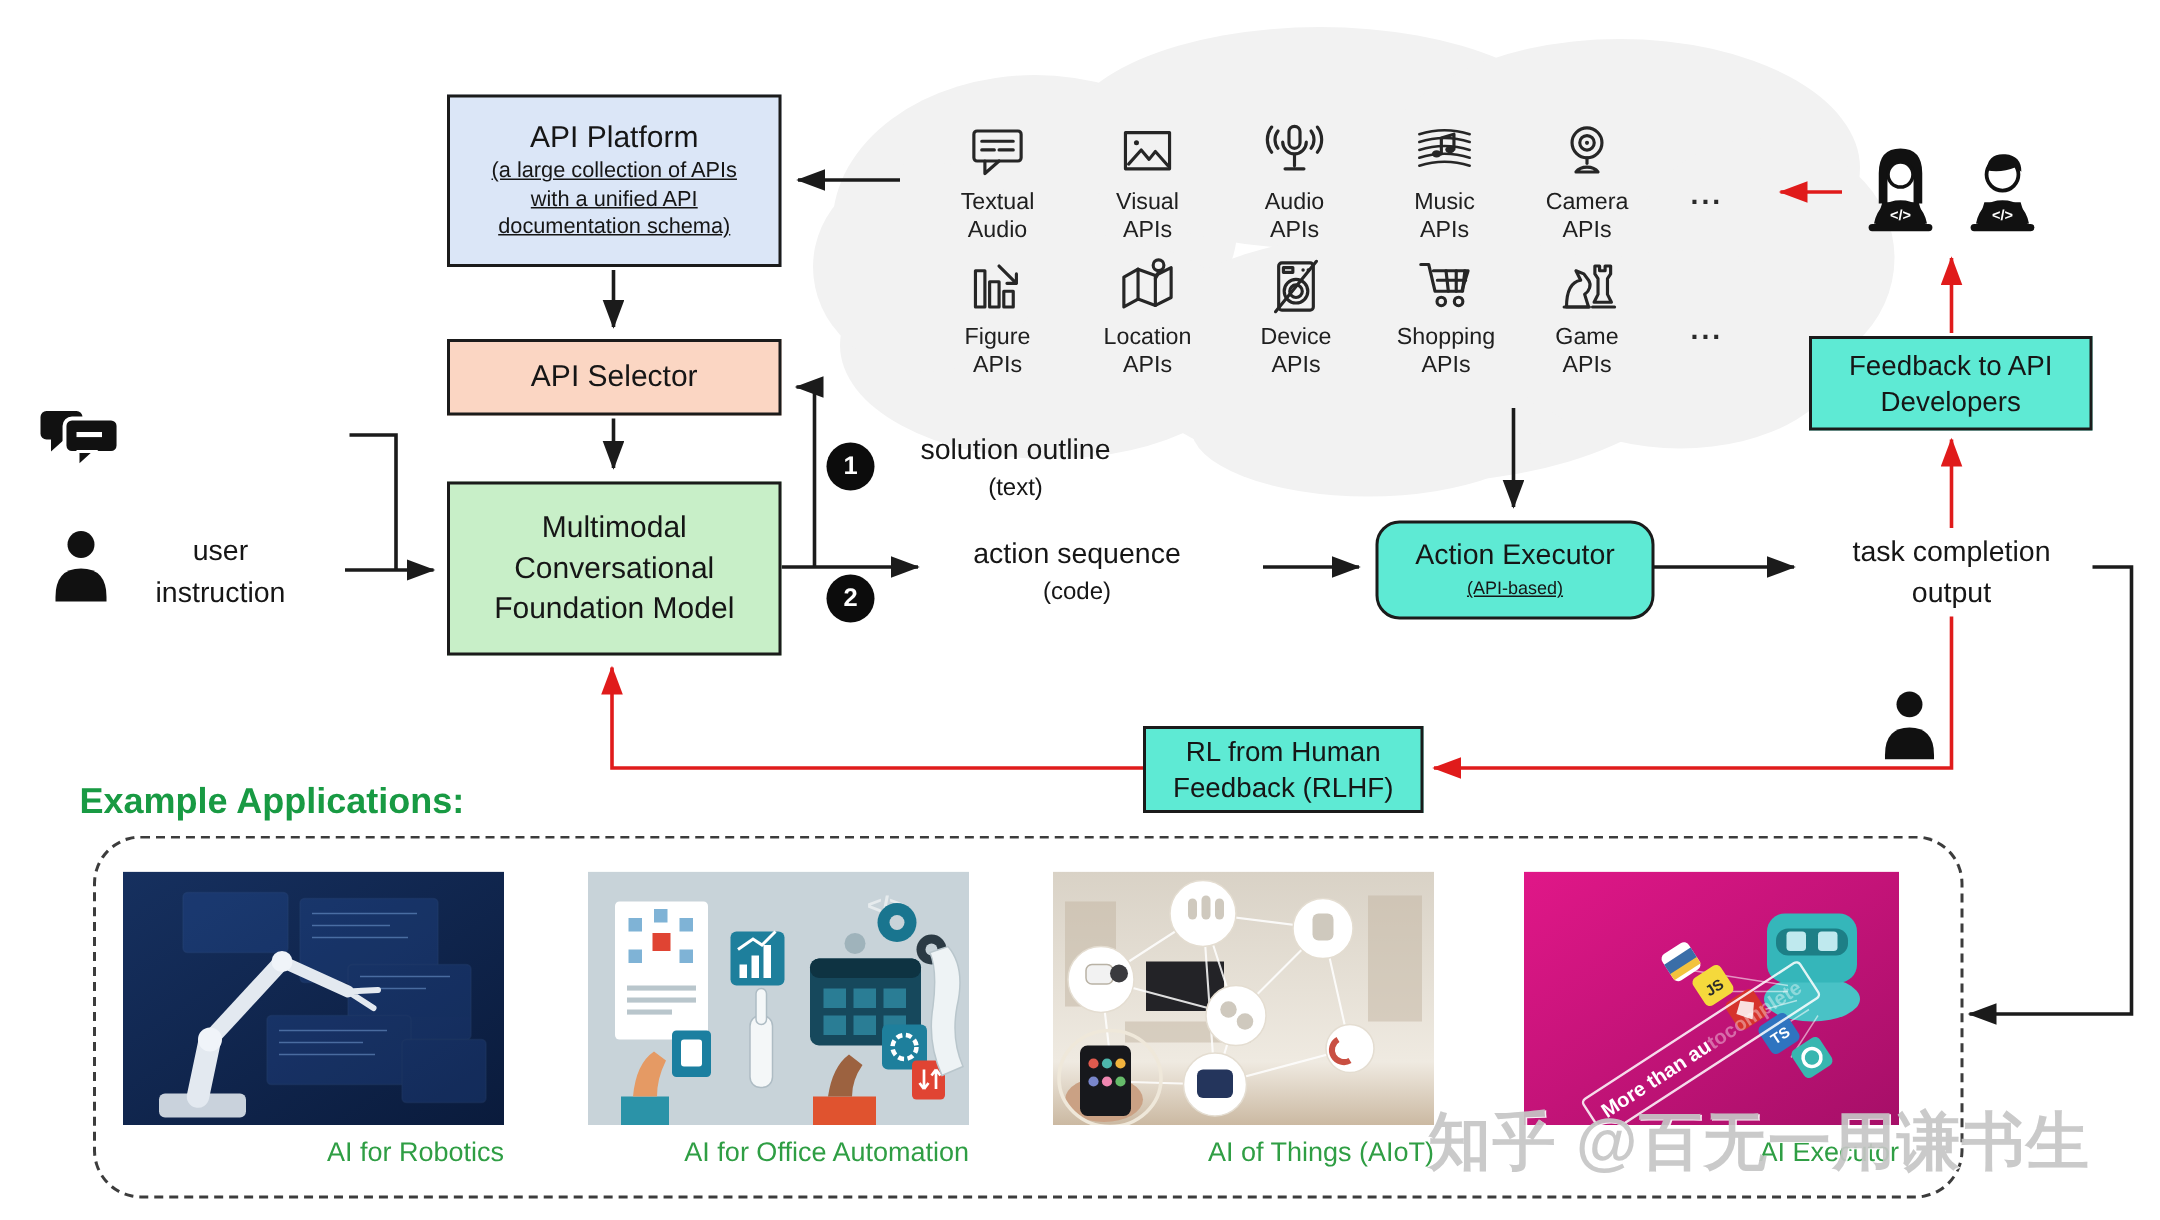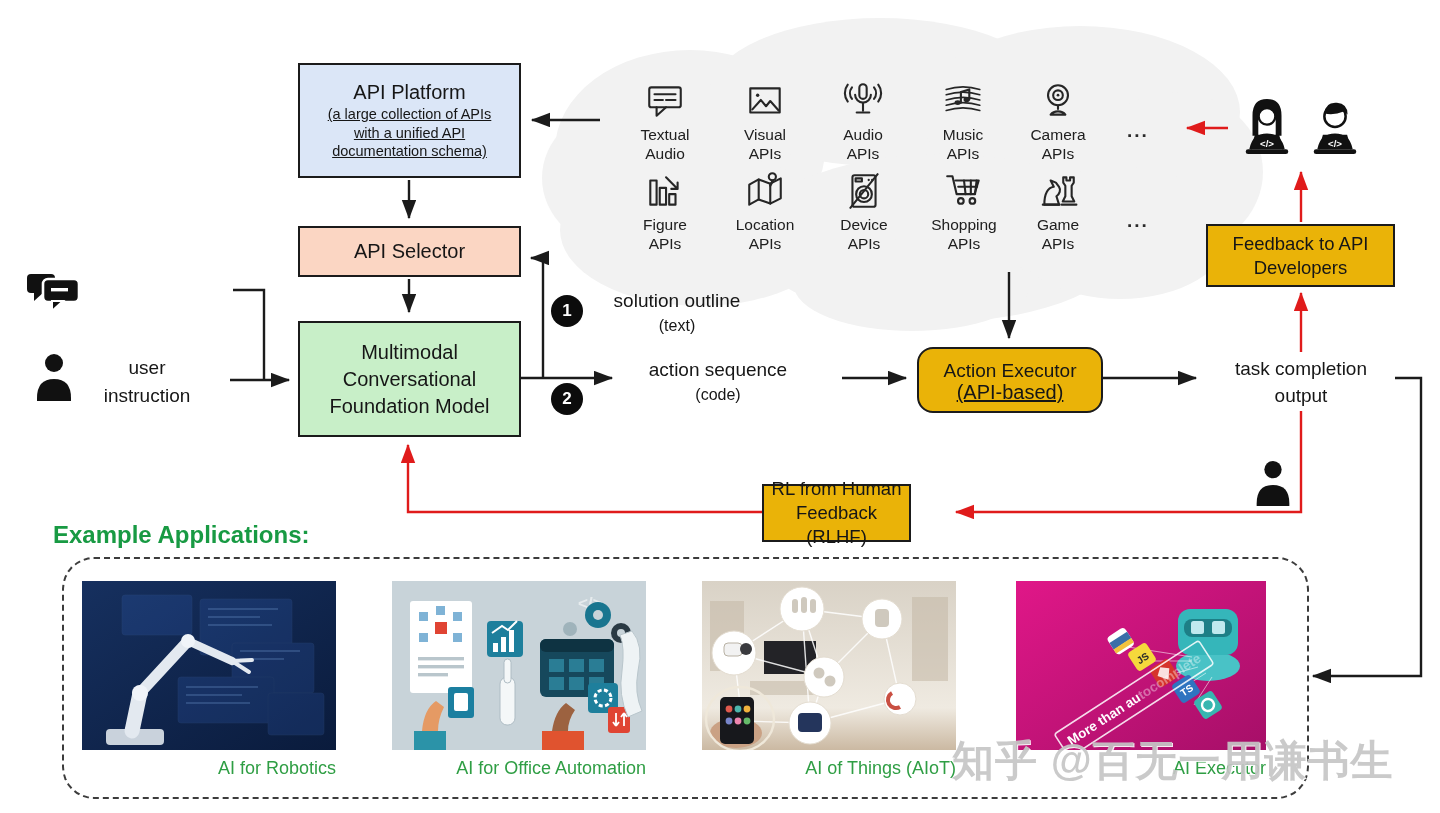"Feedback to API" .box { background: #eab308 -> #5eead4 }
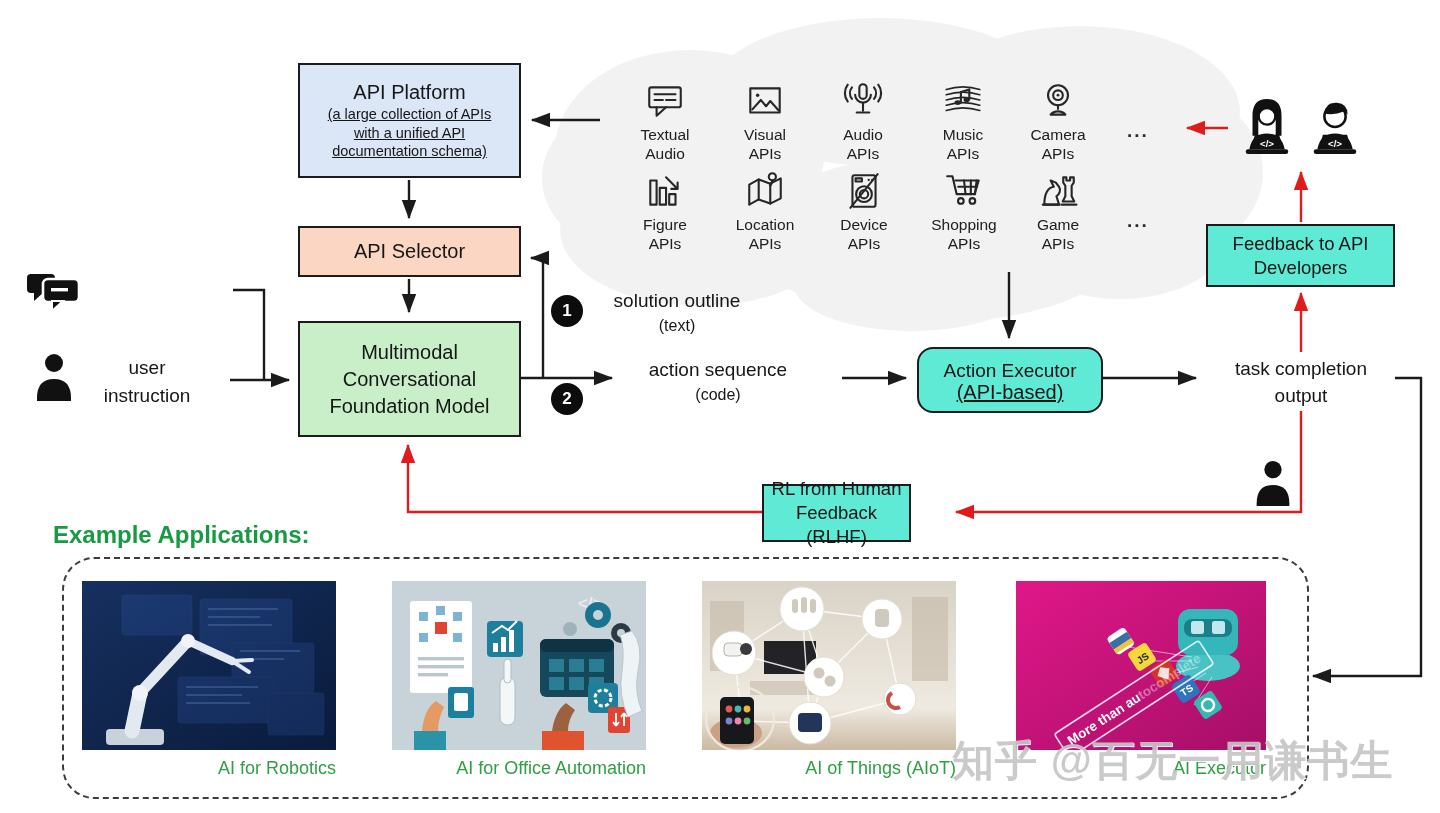"(API-based)" div.s { font-size: 20px -> 12px }
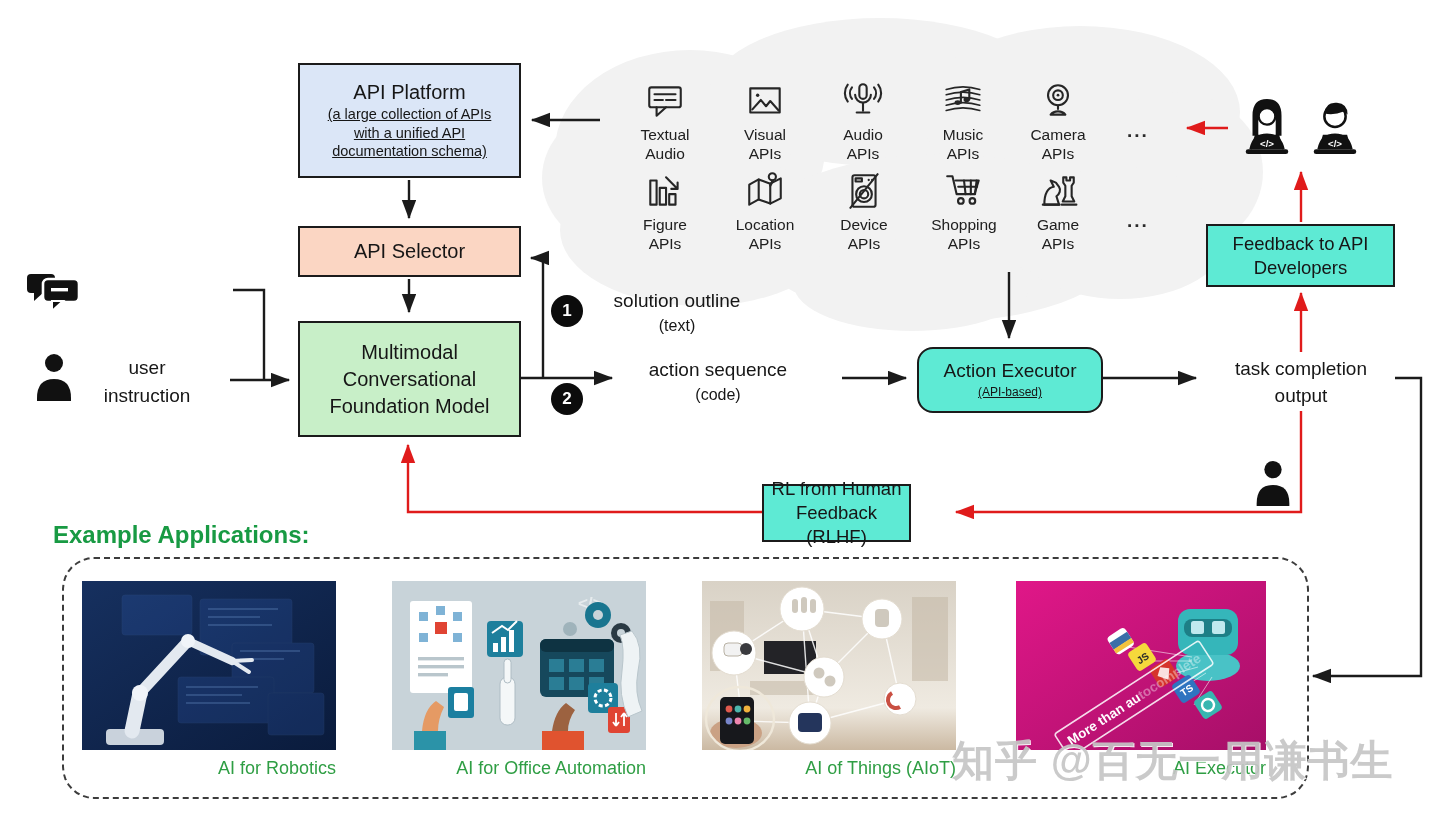"RL from Human" div.box { width: 149px -> 187px }
